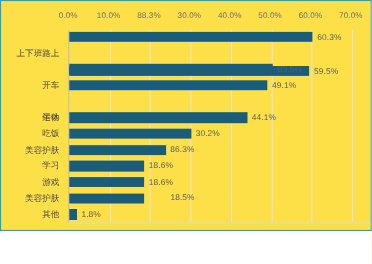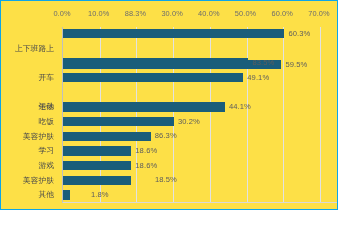"1.8%" div.value-label { left: 28px -> 11px }
